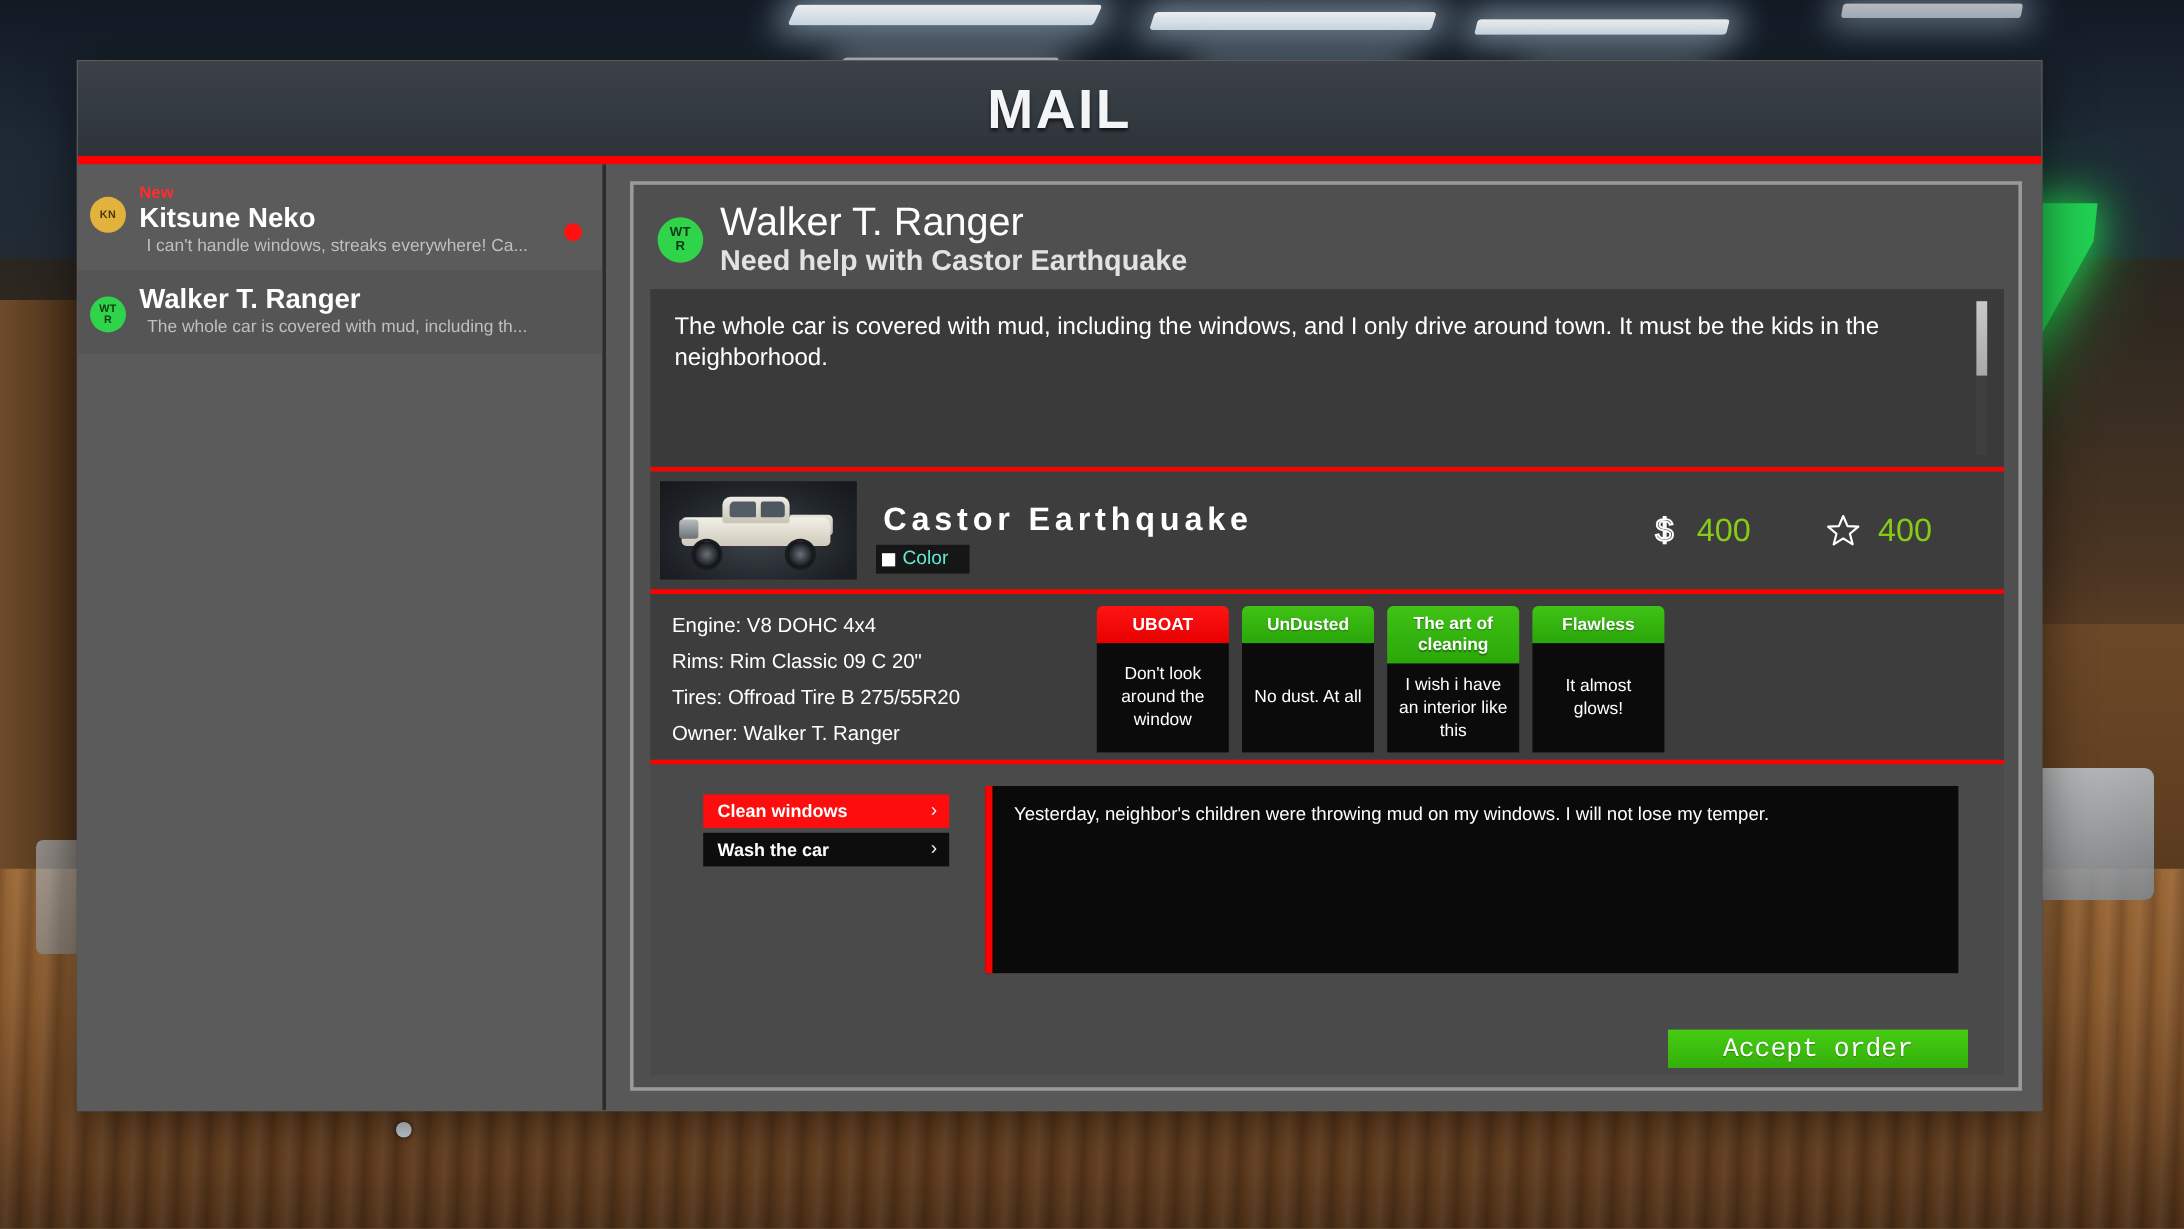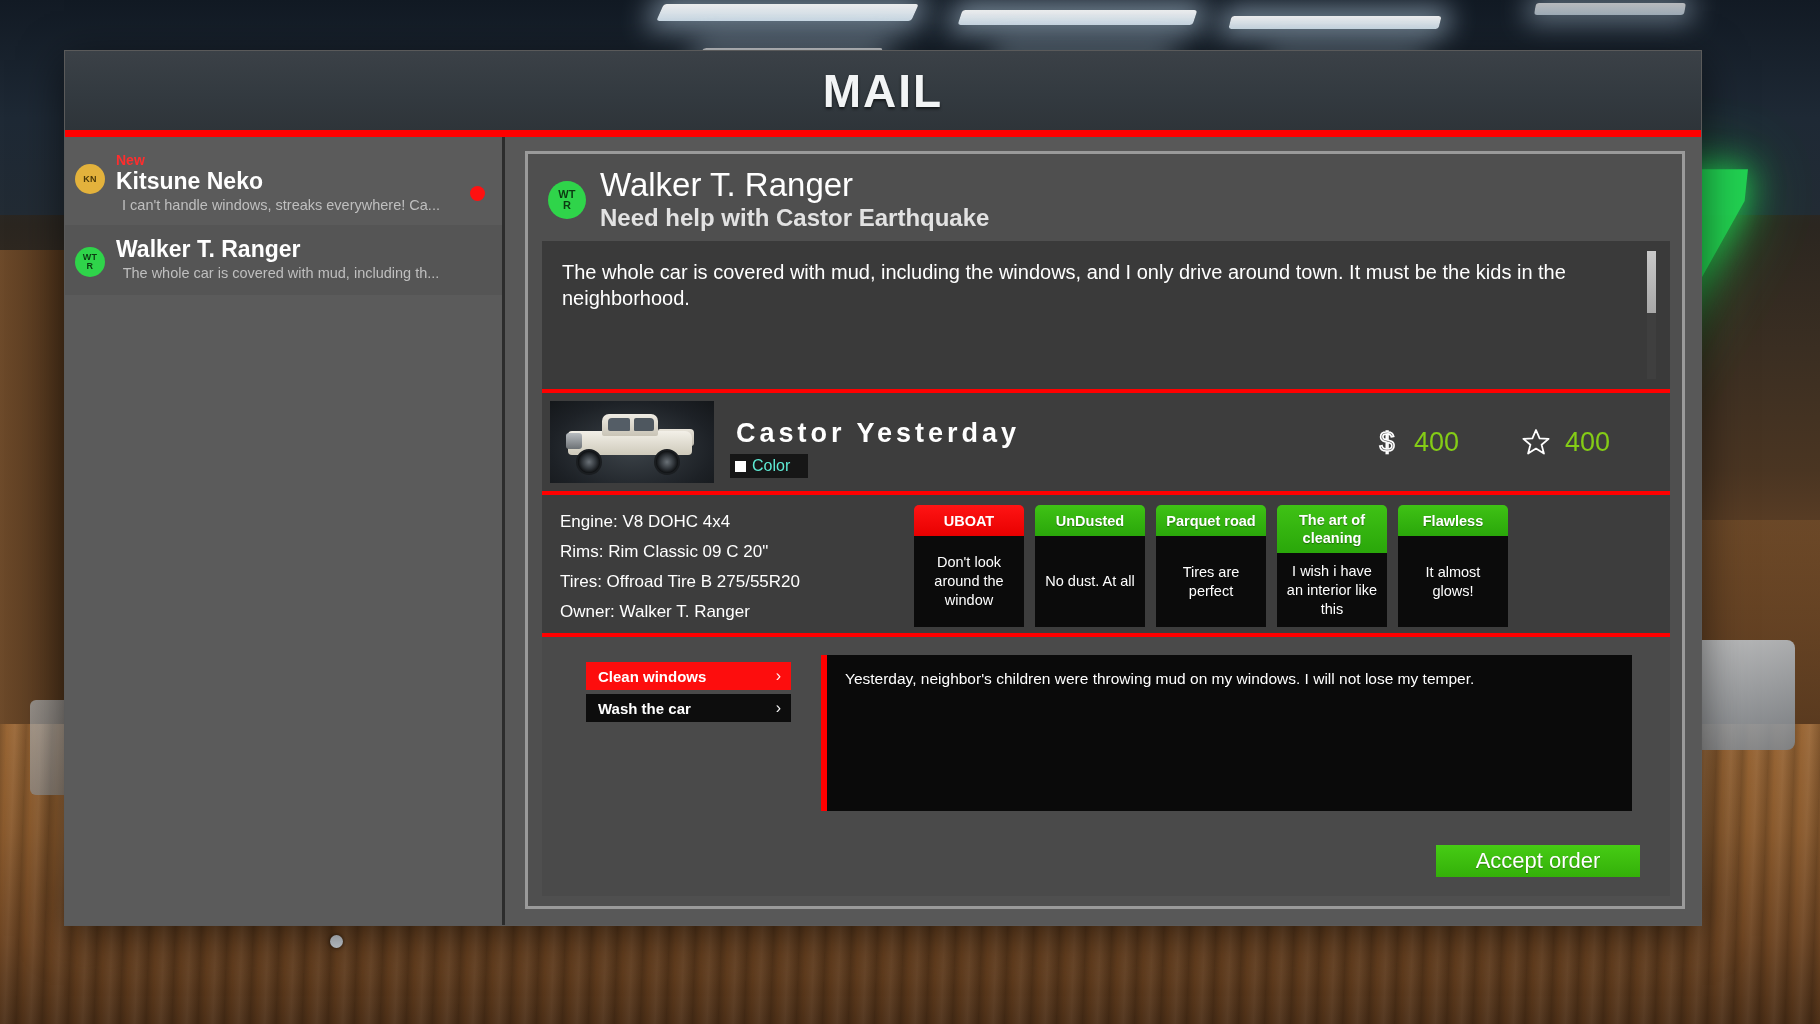"Castor Yesterday" div { text: Yesterday -> Earthquake }
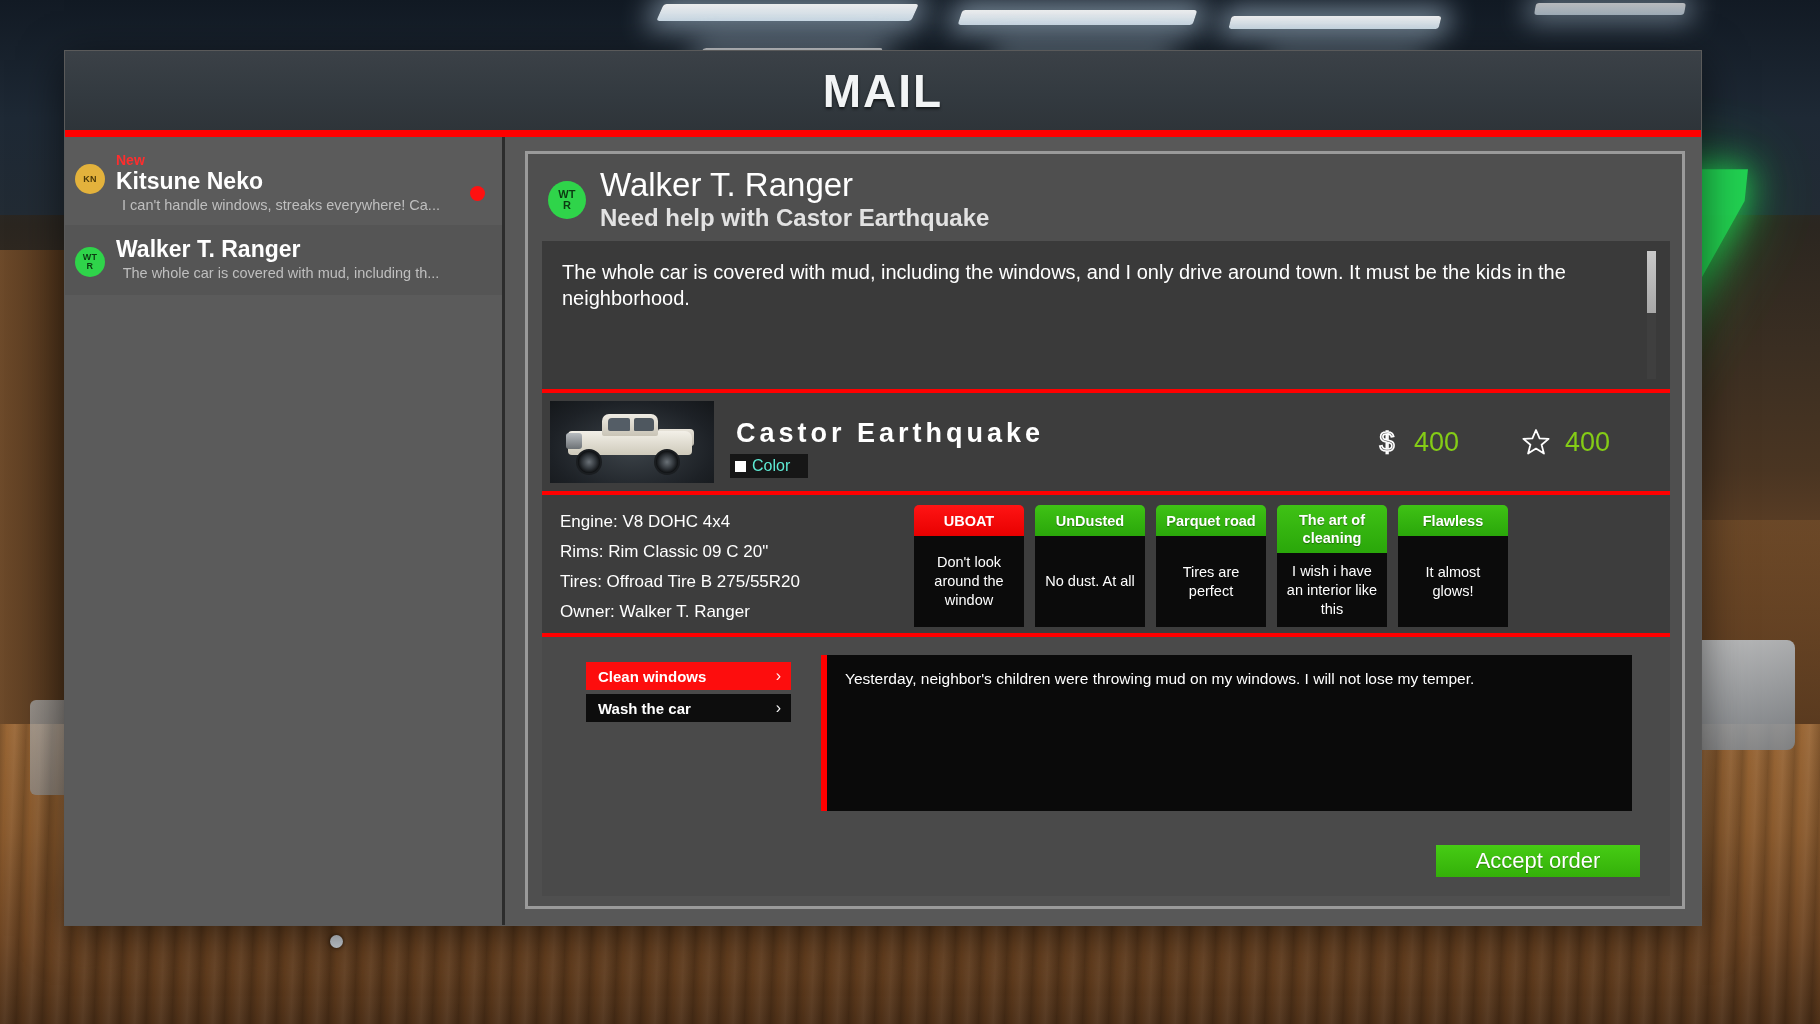"Parquet road" div.review { html: <div> <div>Parquet road</div> <div>Tires are perfect</div> </div> -> none }
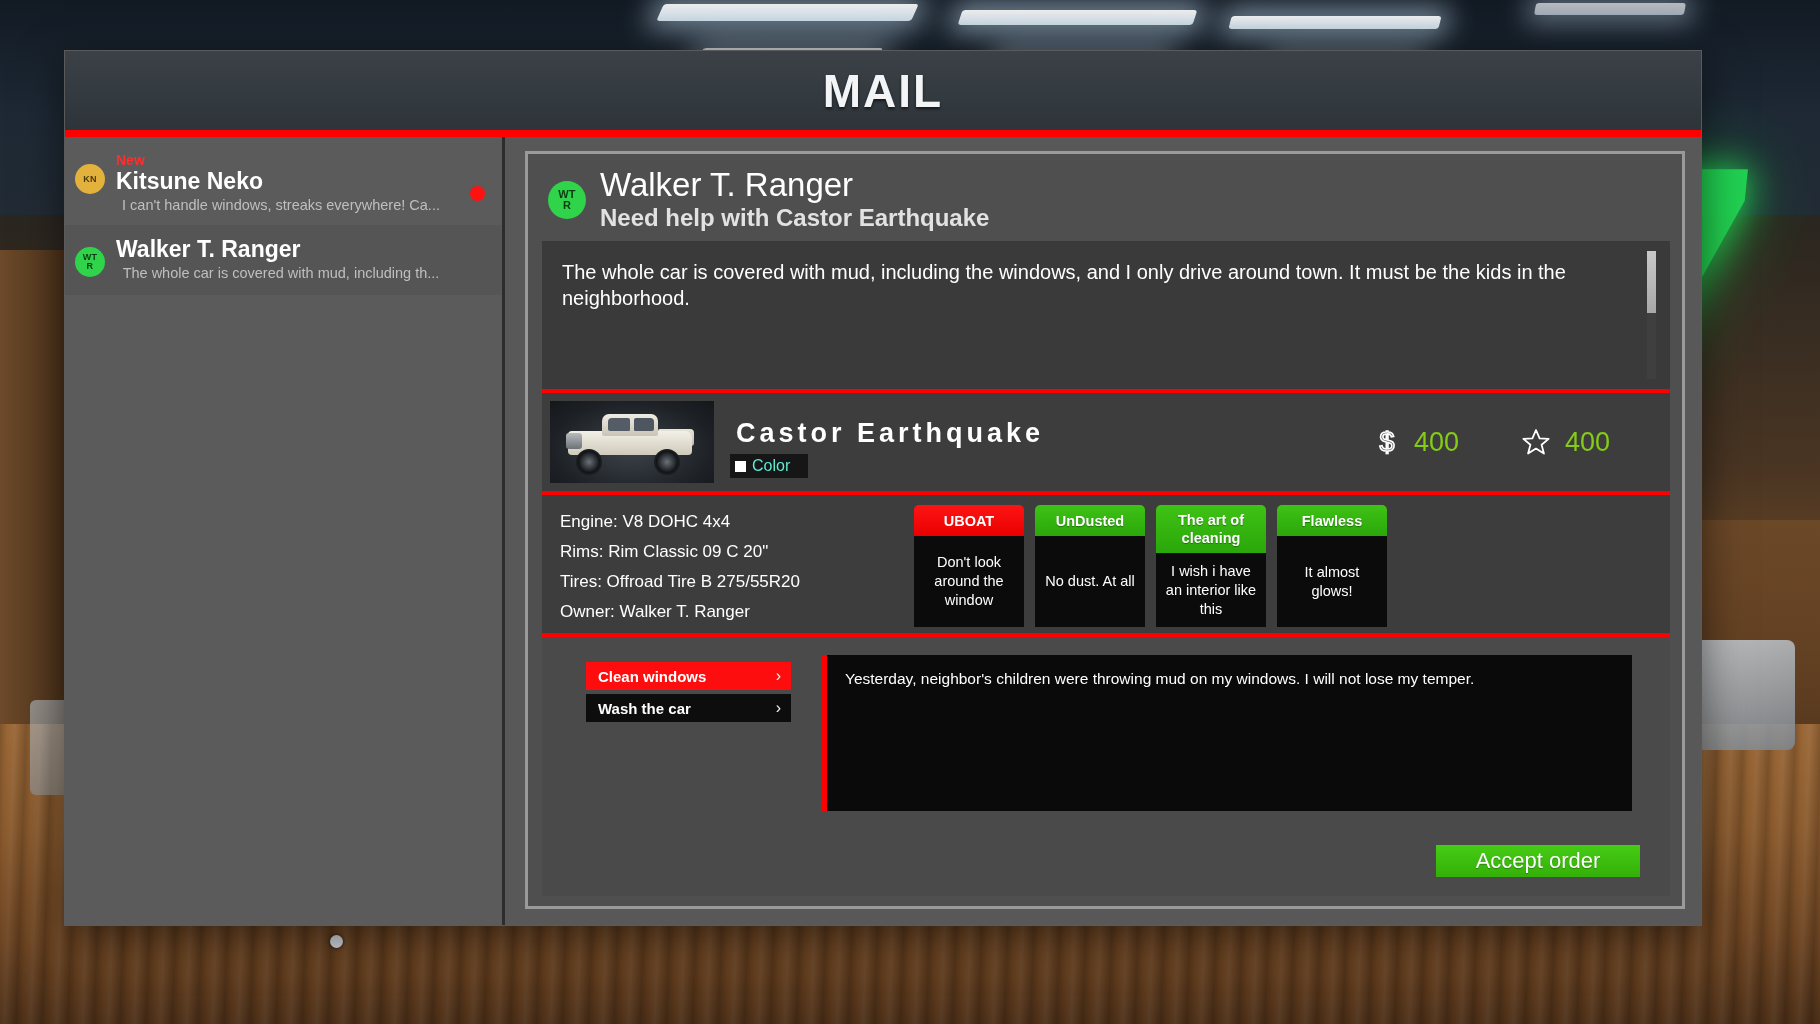"Accept order" #accept { bottom: 19px -> 6px; font-family: none -> Liberation Mono, monospace; width: 204px -> 250px }
